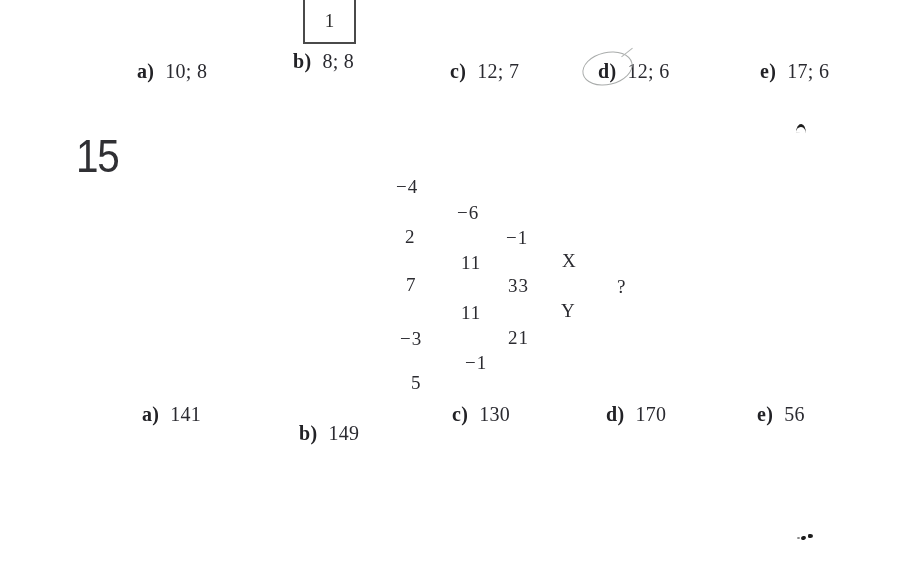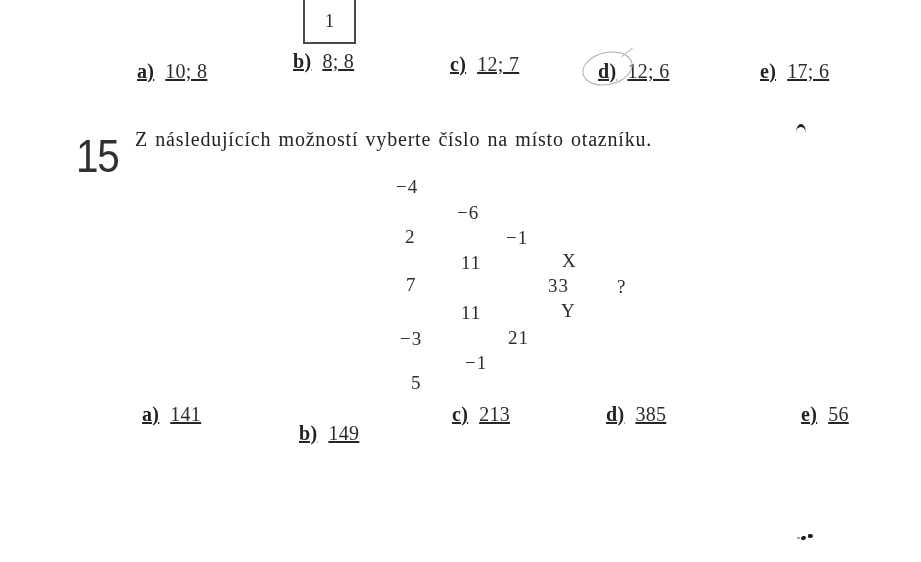"a) 10; 8" .option { text-decoration: underline -> none }
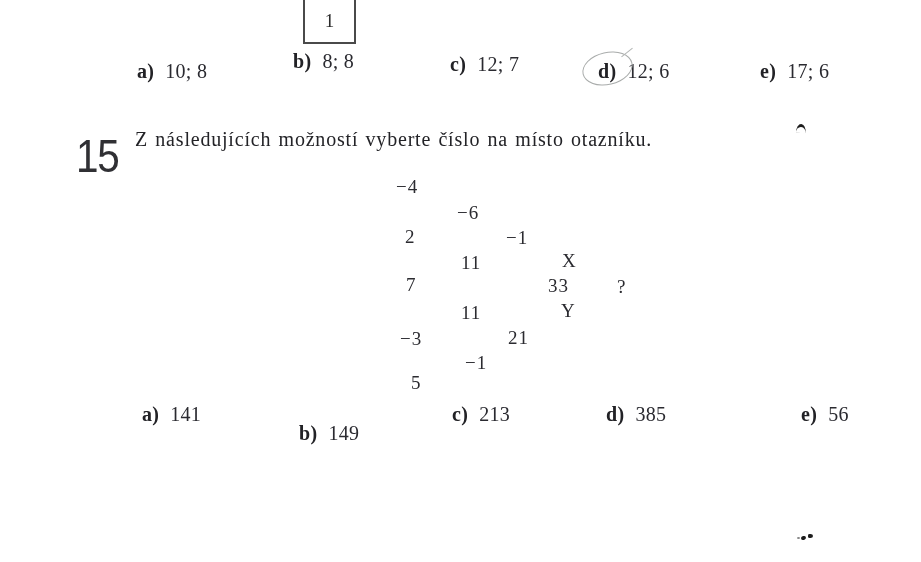"c) 12; 7" div.option { top: 53px -> 60px }
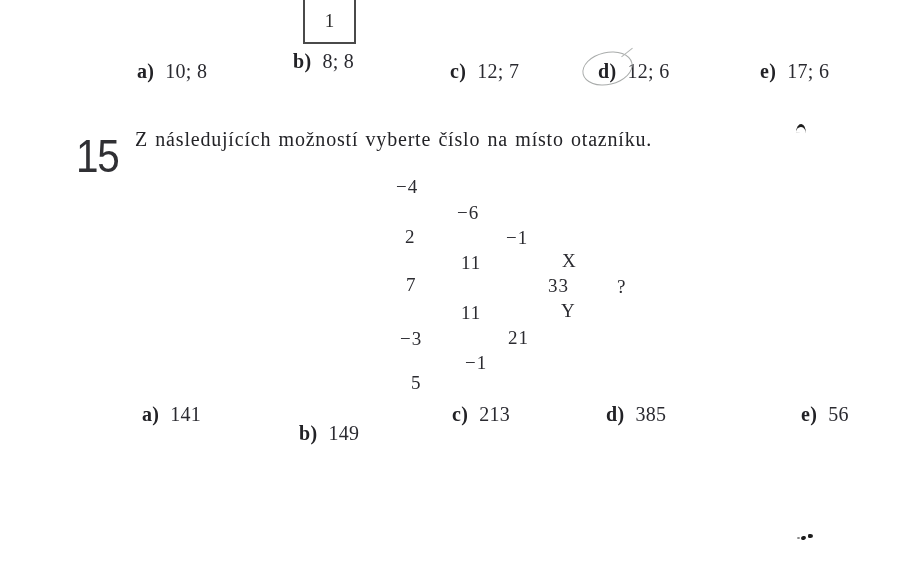"Z následujících možností vyberte číslo" div.q-text { html: <div>Z následujících možností vyberte číslo na místo otazníku.</div> -> none }
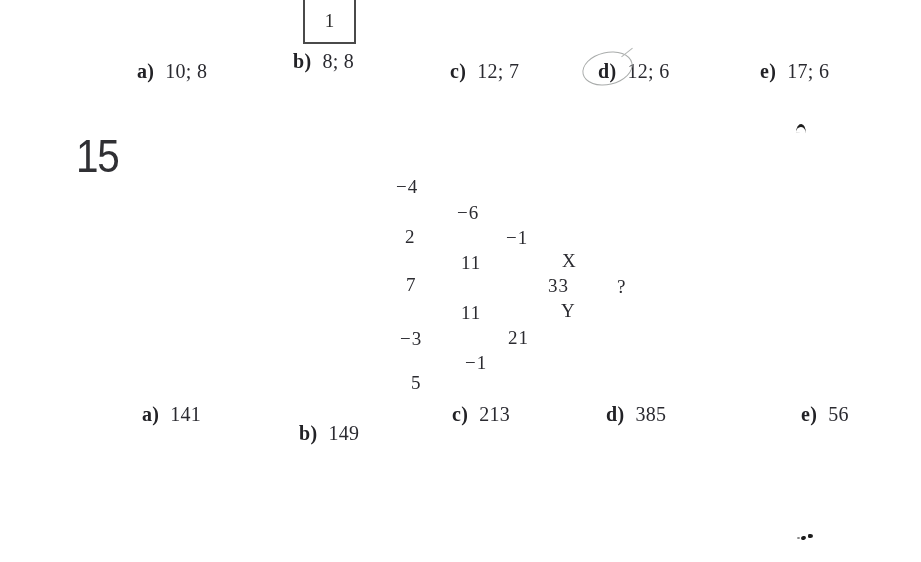"33" span.cell { margin-left: 40px -> none }
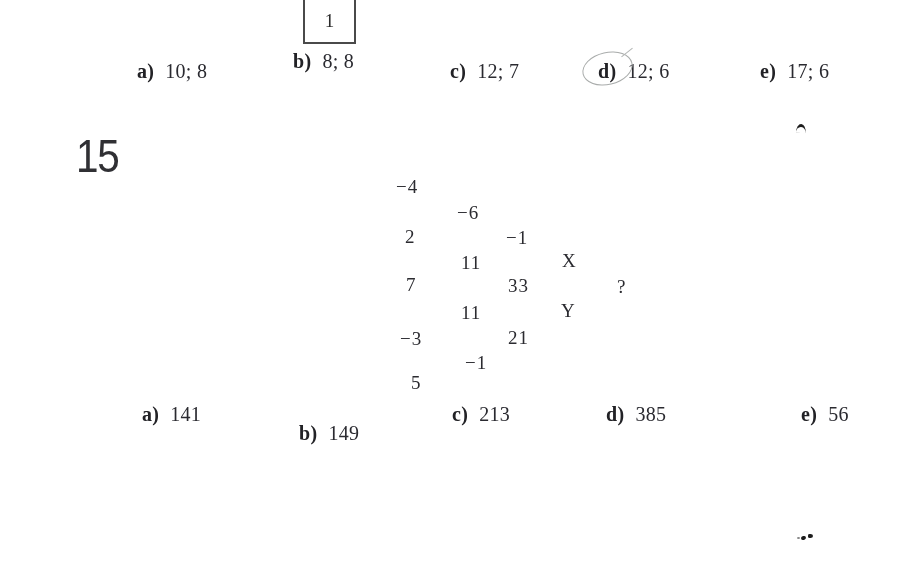"213" span.opt-value { text: 213 -> 130 }
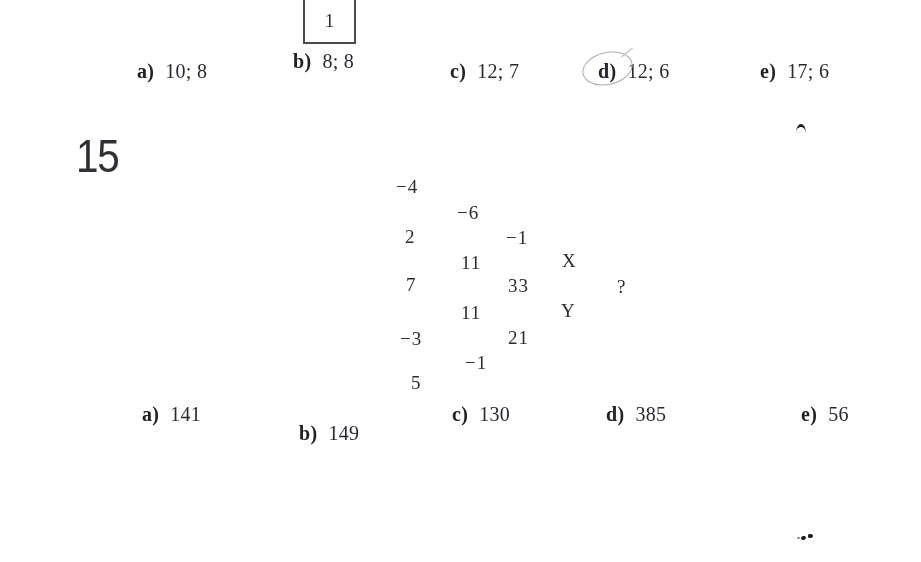"385" span.opt-value { text: 385 -> 170 }
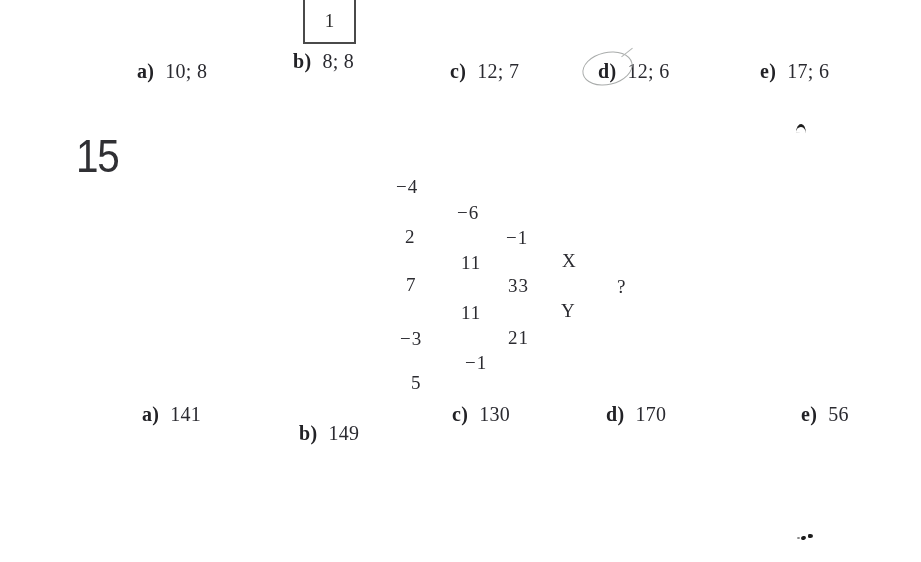"e) 56" div.option { margin-left: 44px -> none }
